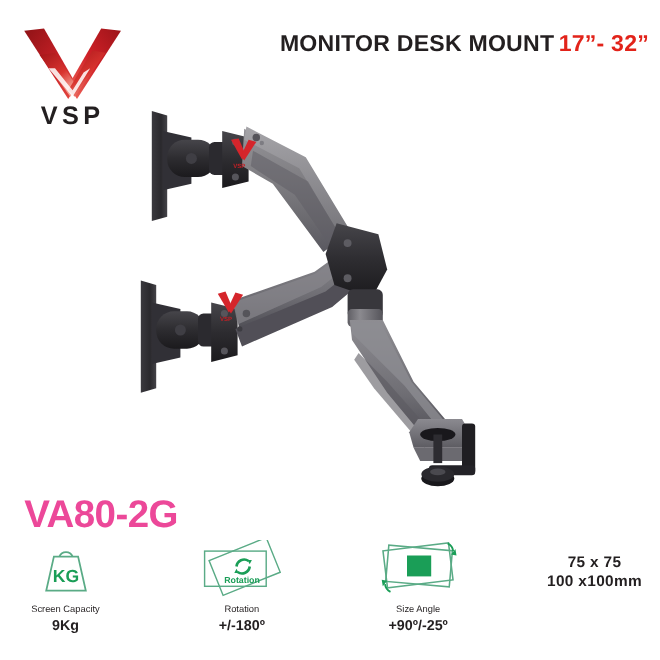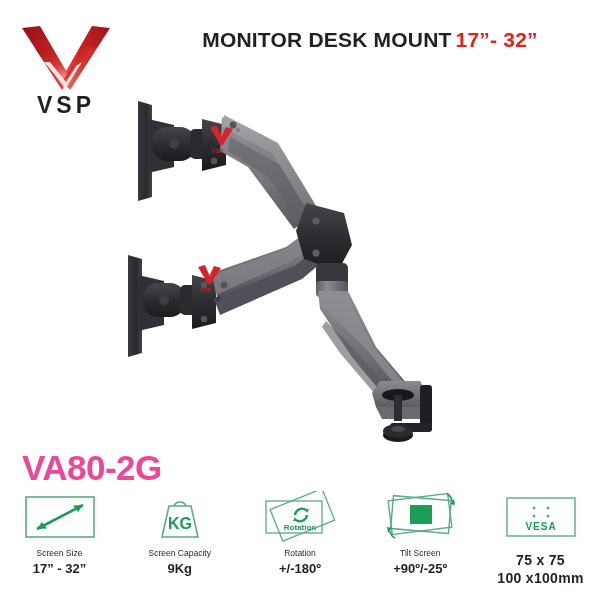"MONITOR DESK MOUNT 17”- 32”" .title-bar { text-align: center -> right }
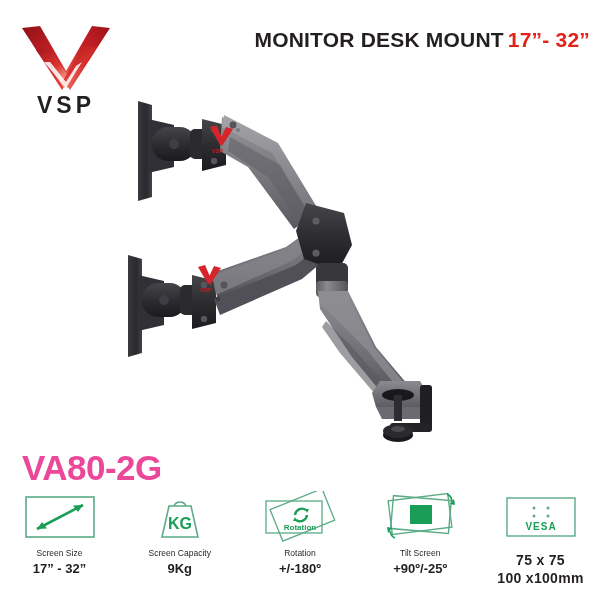"VESA" div.spec-icon { html: <div> <svg> <rect></rect> <circle></circle> <circle></circle> <circle></circle> <circle></circle> <text>VESA</text> </svg> </div> -> none }
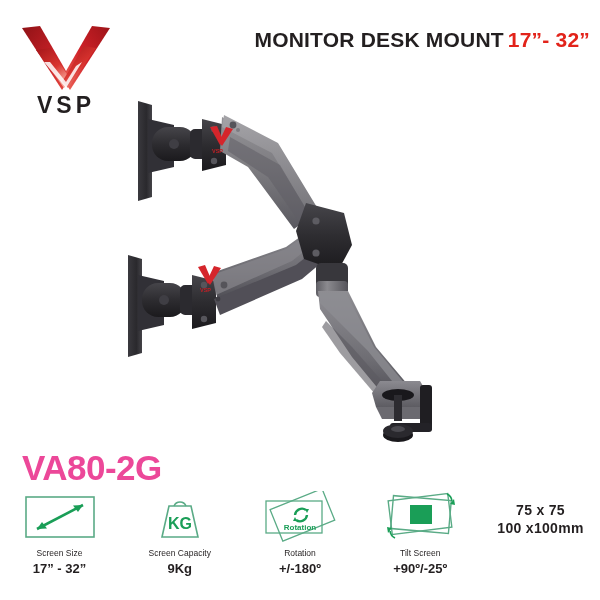"Screen Size" div.spec-item { html: <div> <div> <svg> <rect></rect> <line></line> <polygon></polygon> <polygon></polygon> </svg> </div> <div>Screen Size</div> <div>17” - 32”</div> </div> -> none }
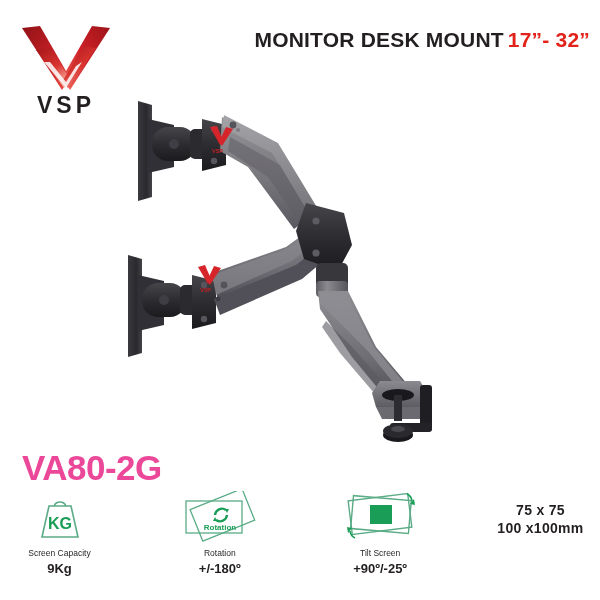"Tilt Screen" div.spec-label { text: Tilt Screen -> Size Angle }
